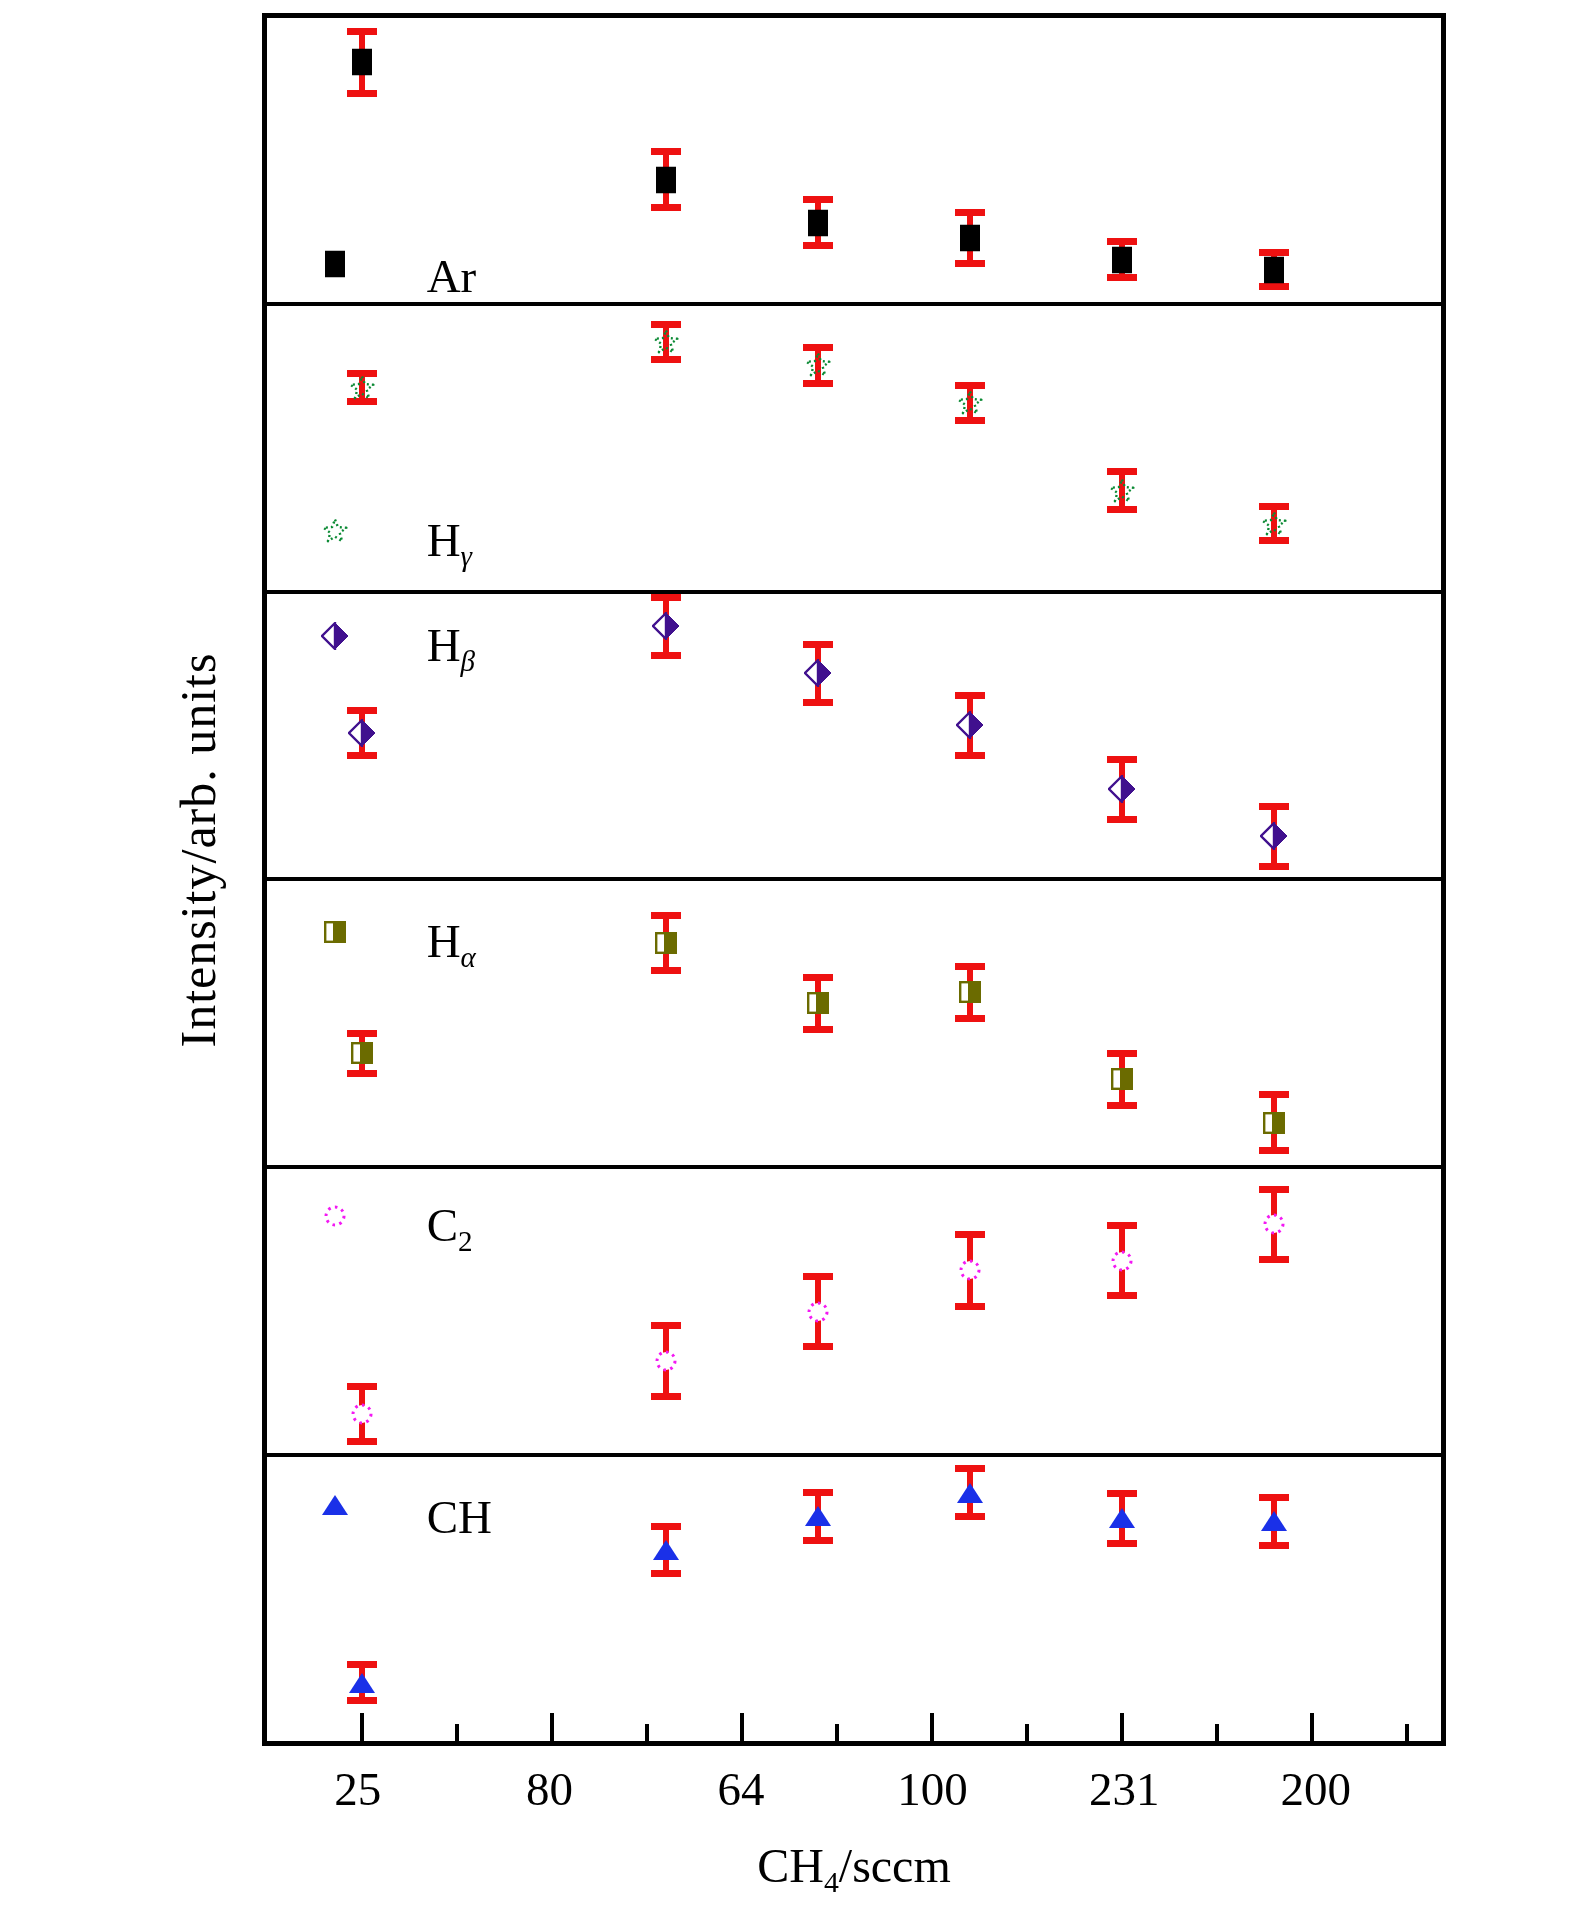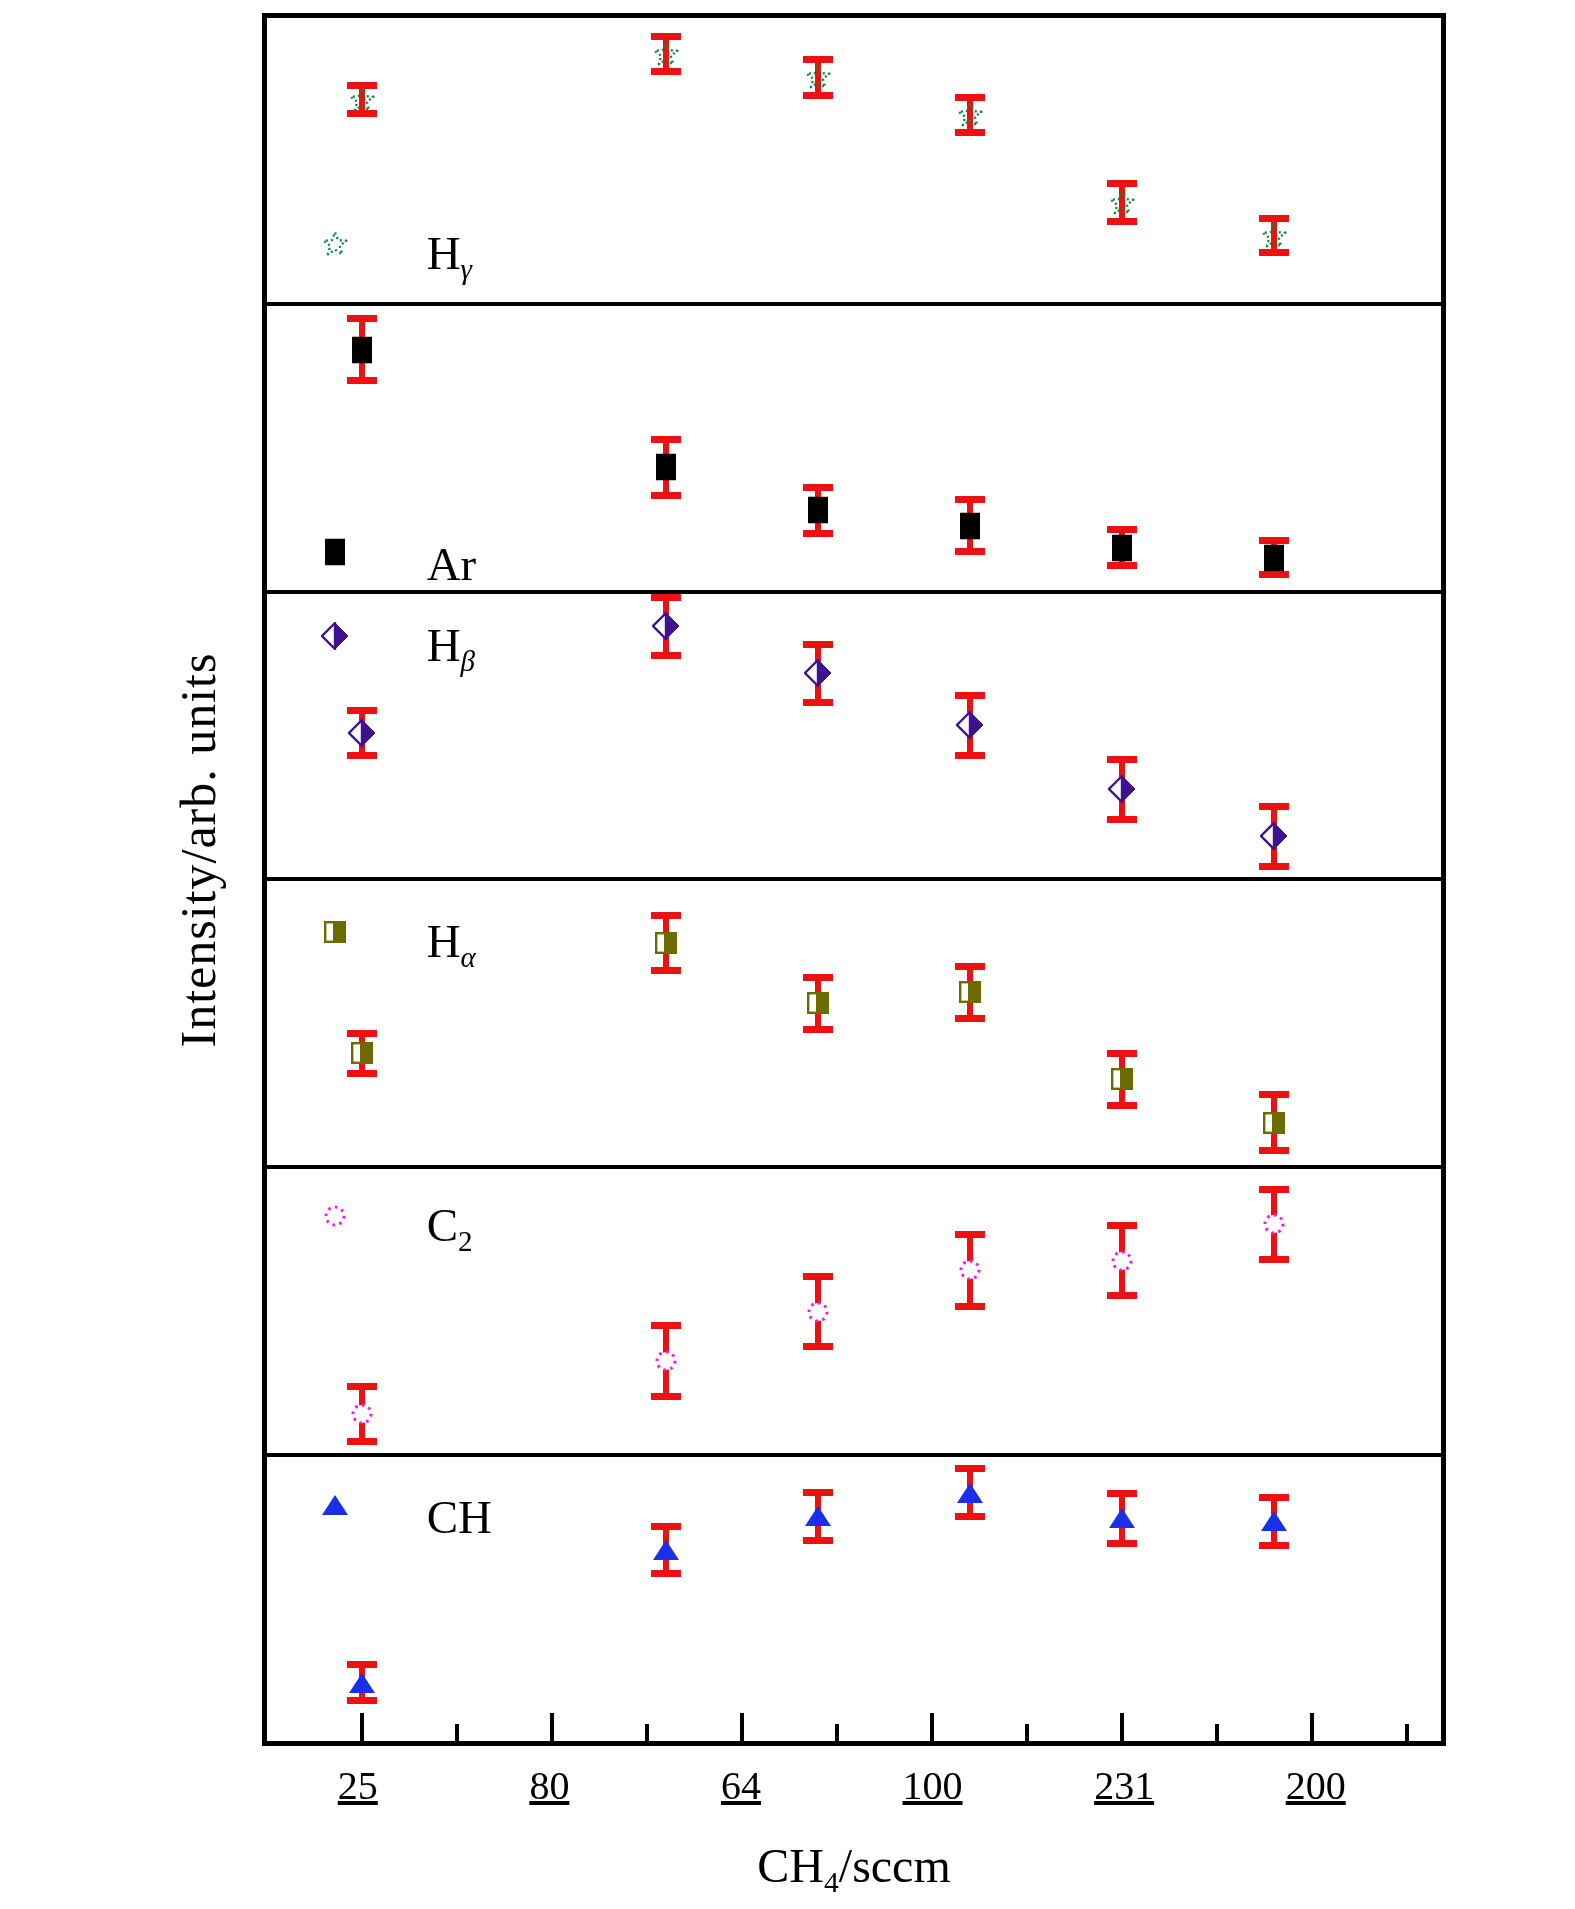"Hγ" div.panel { order: before "Ar" -> after "Ar" }
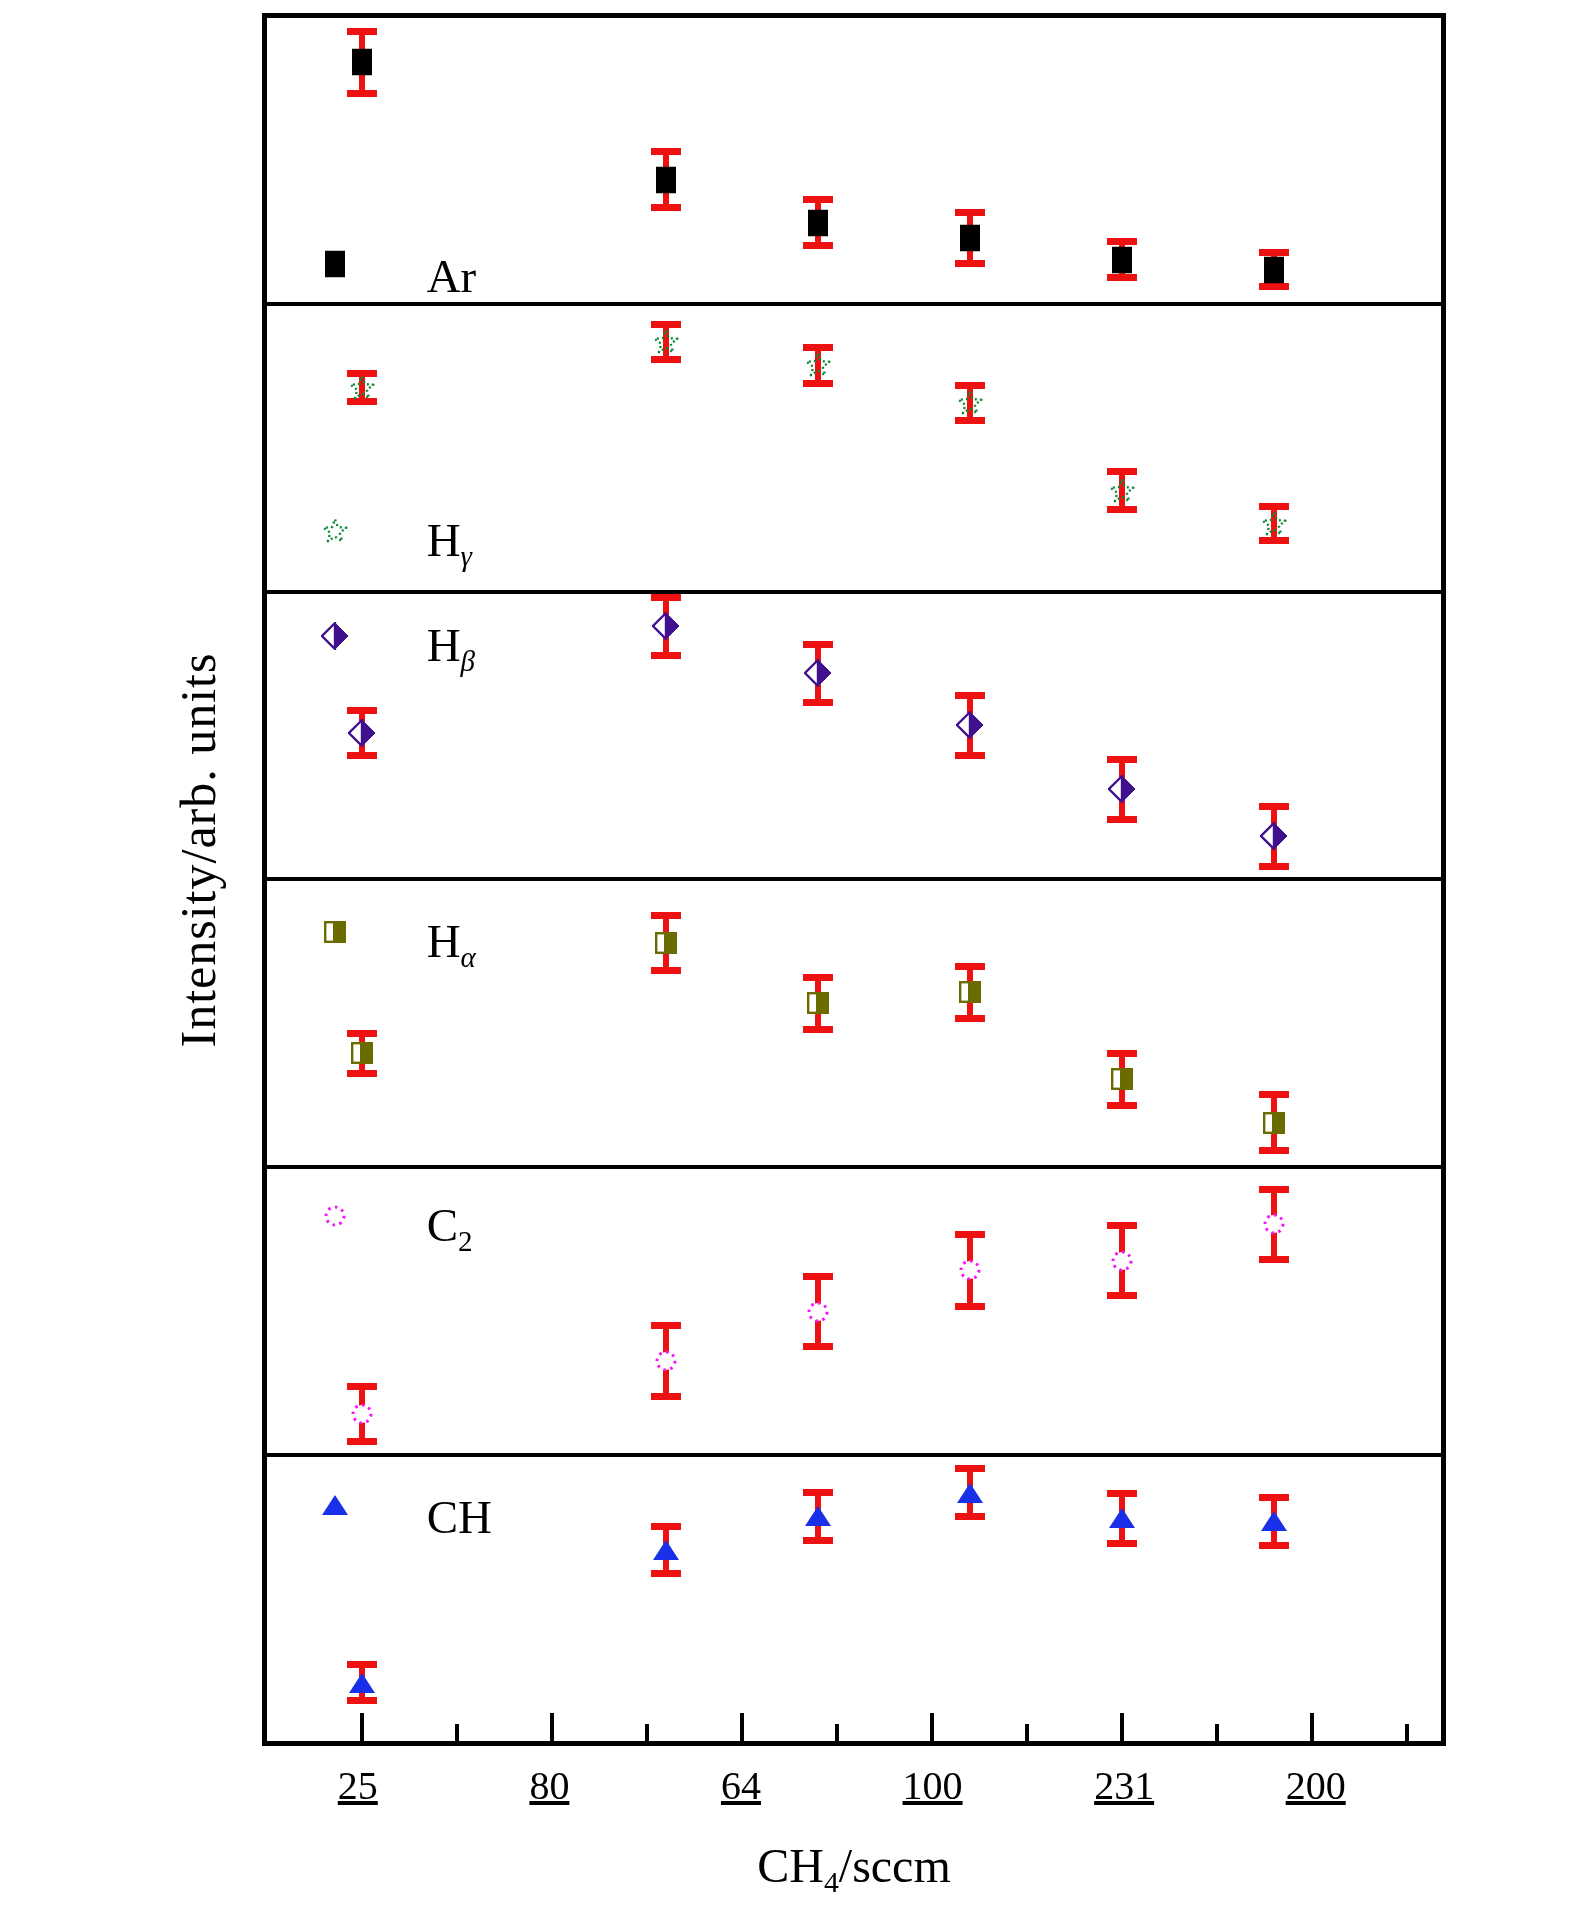"25" .xtick-label { font-size: 40px -> 47px; text-decoration: underline -> none }
